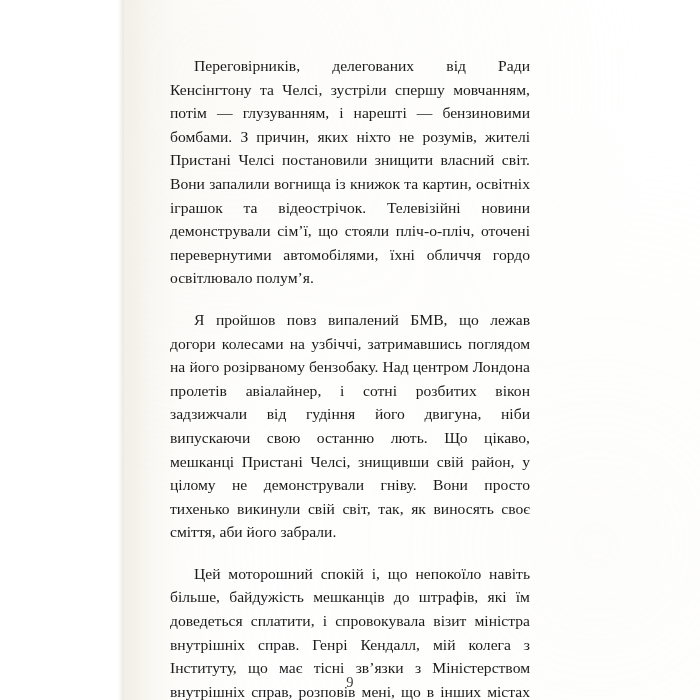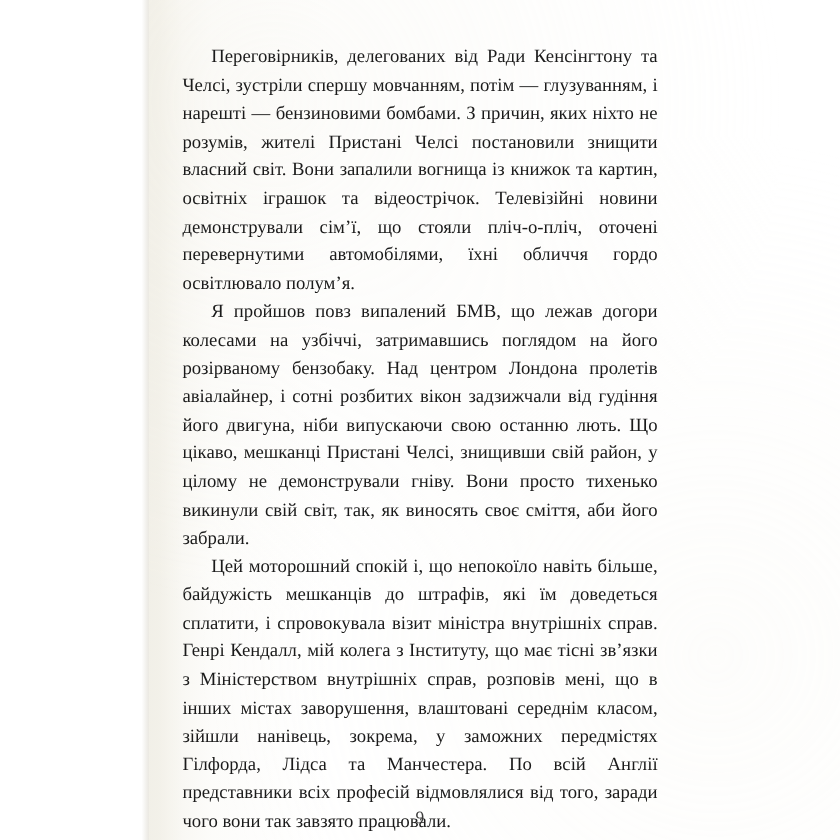"Переговірників, делегованих від Ради" #text-column p { margin: 0 -> 18px }
